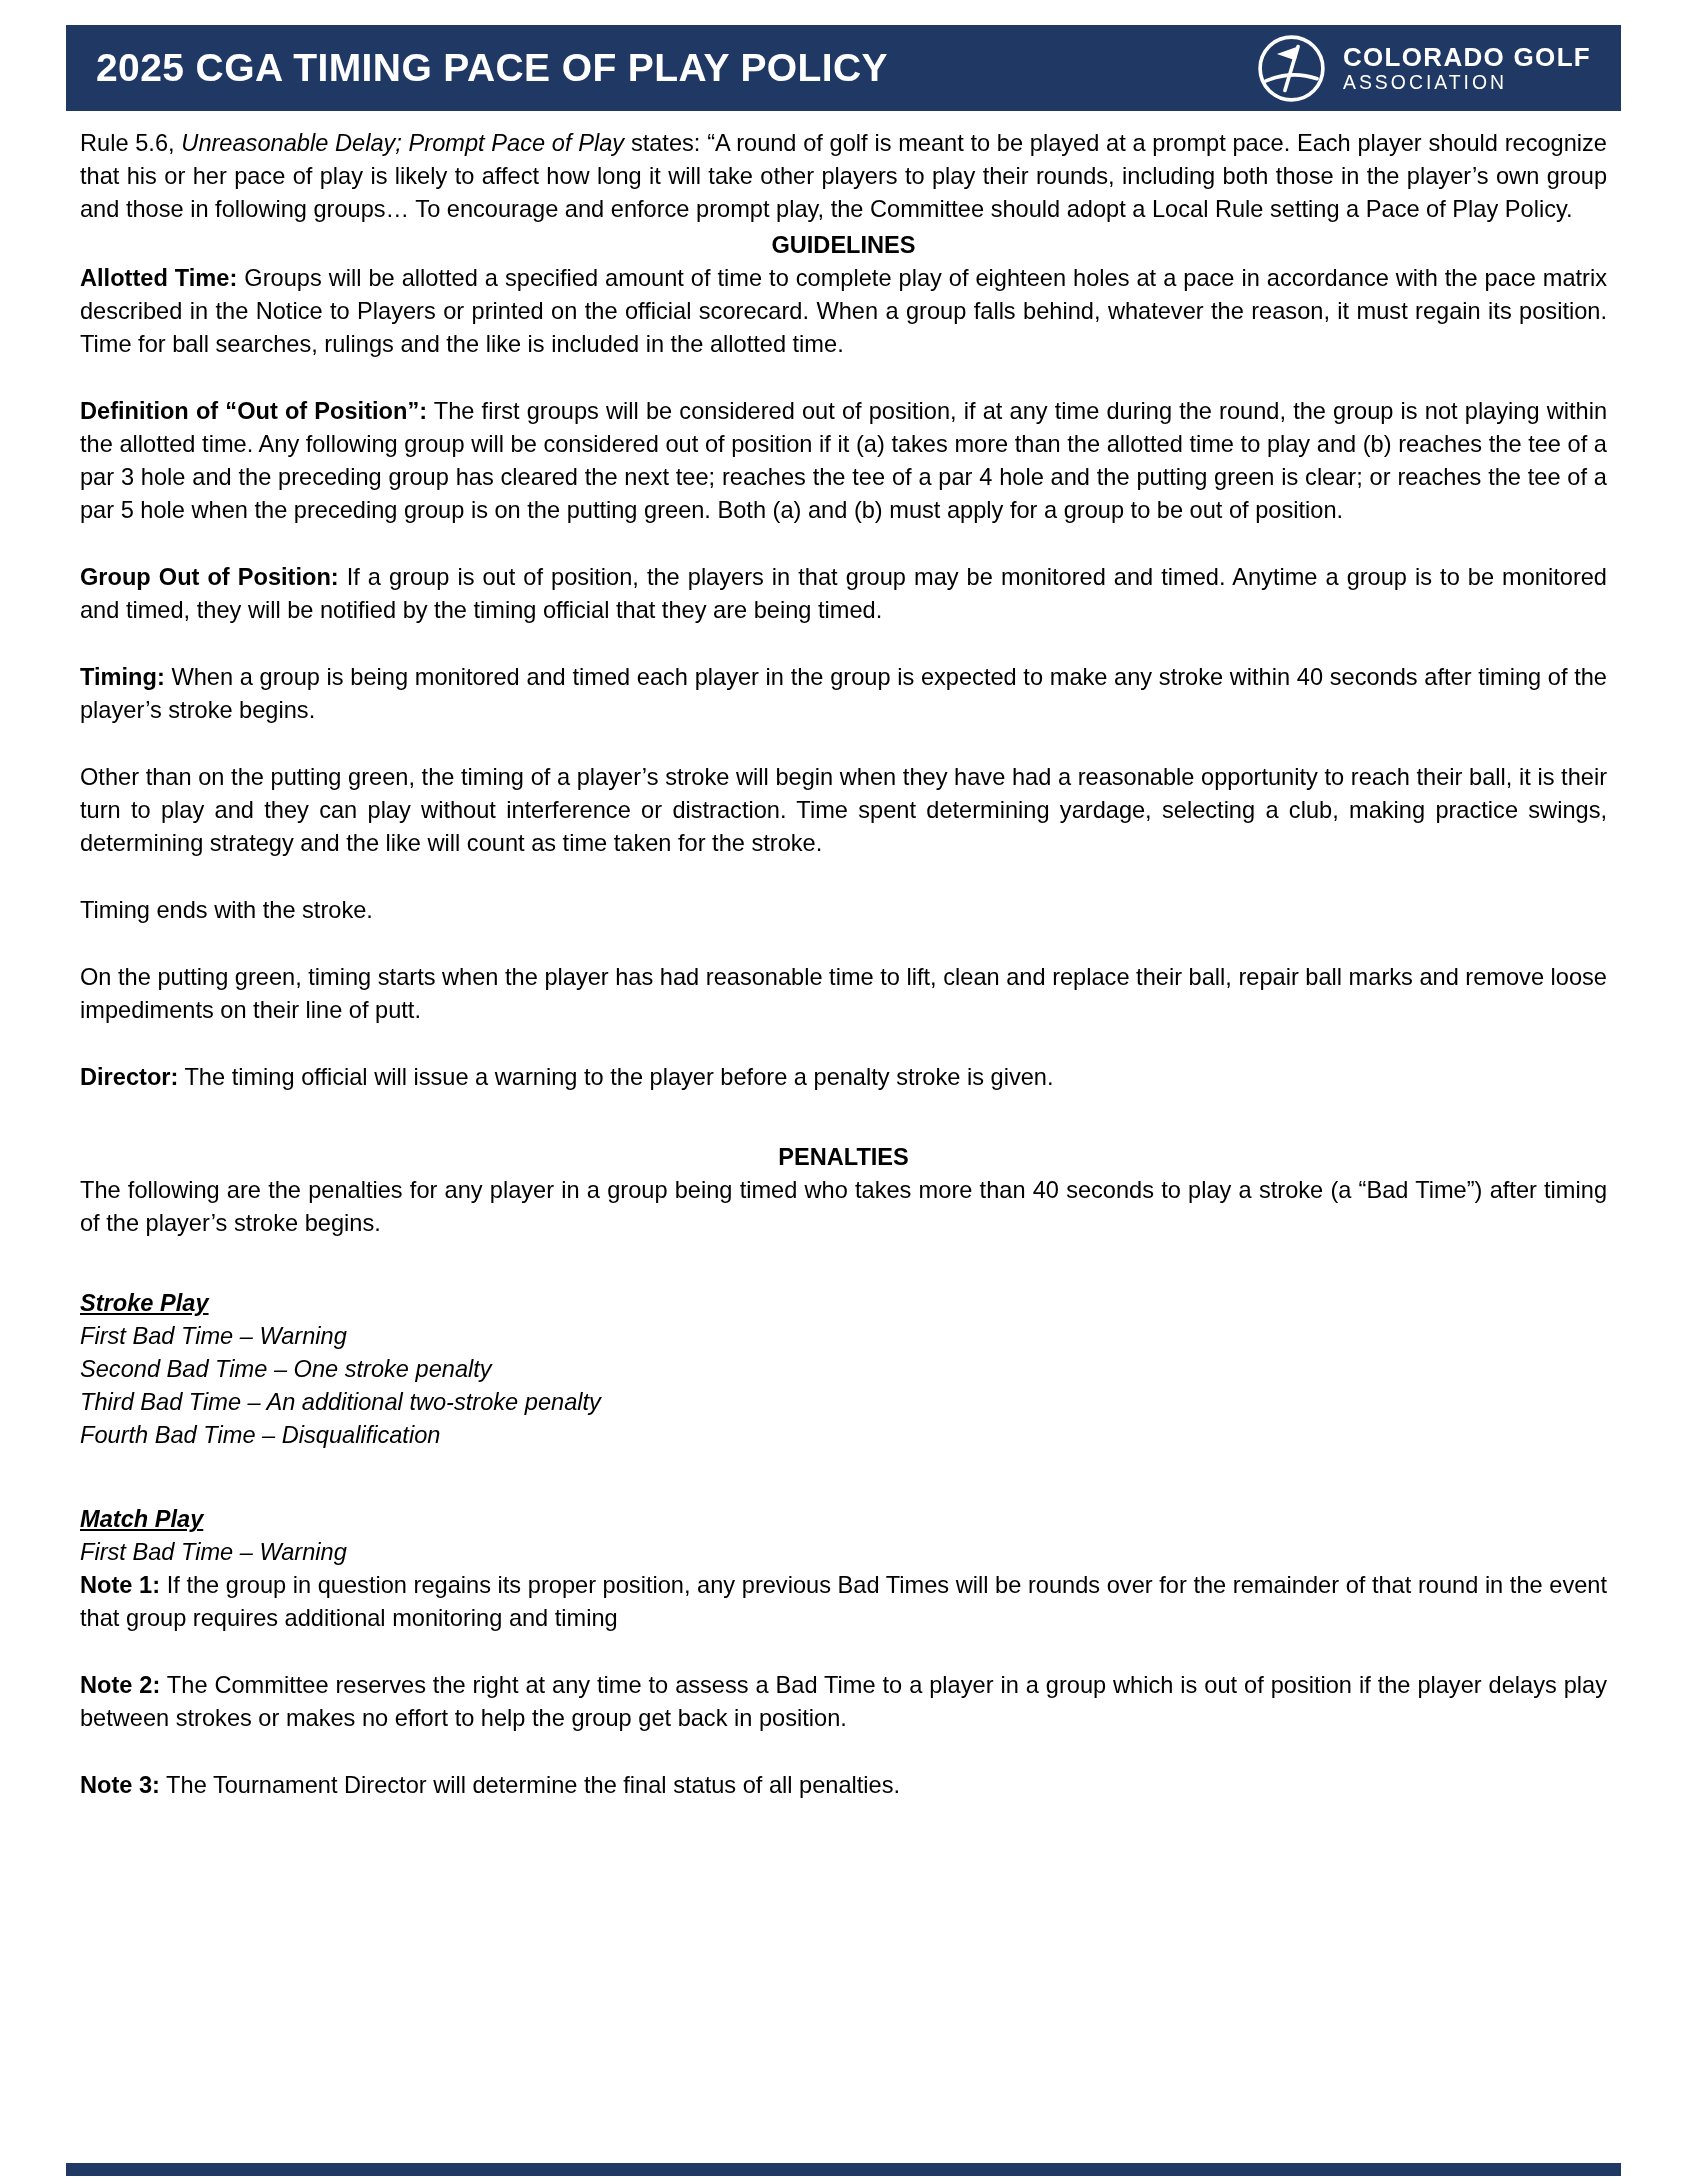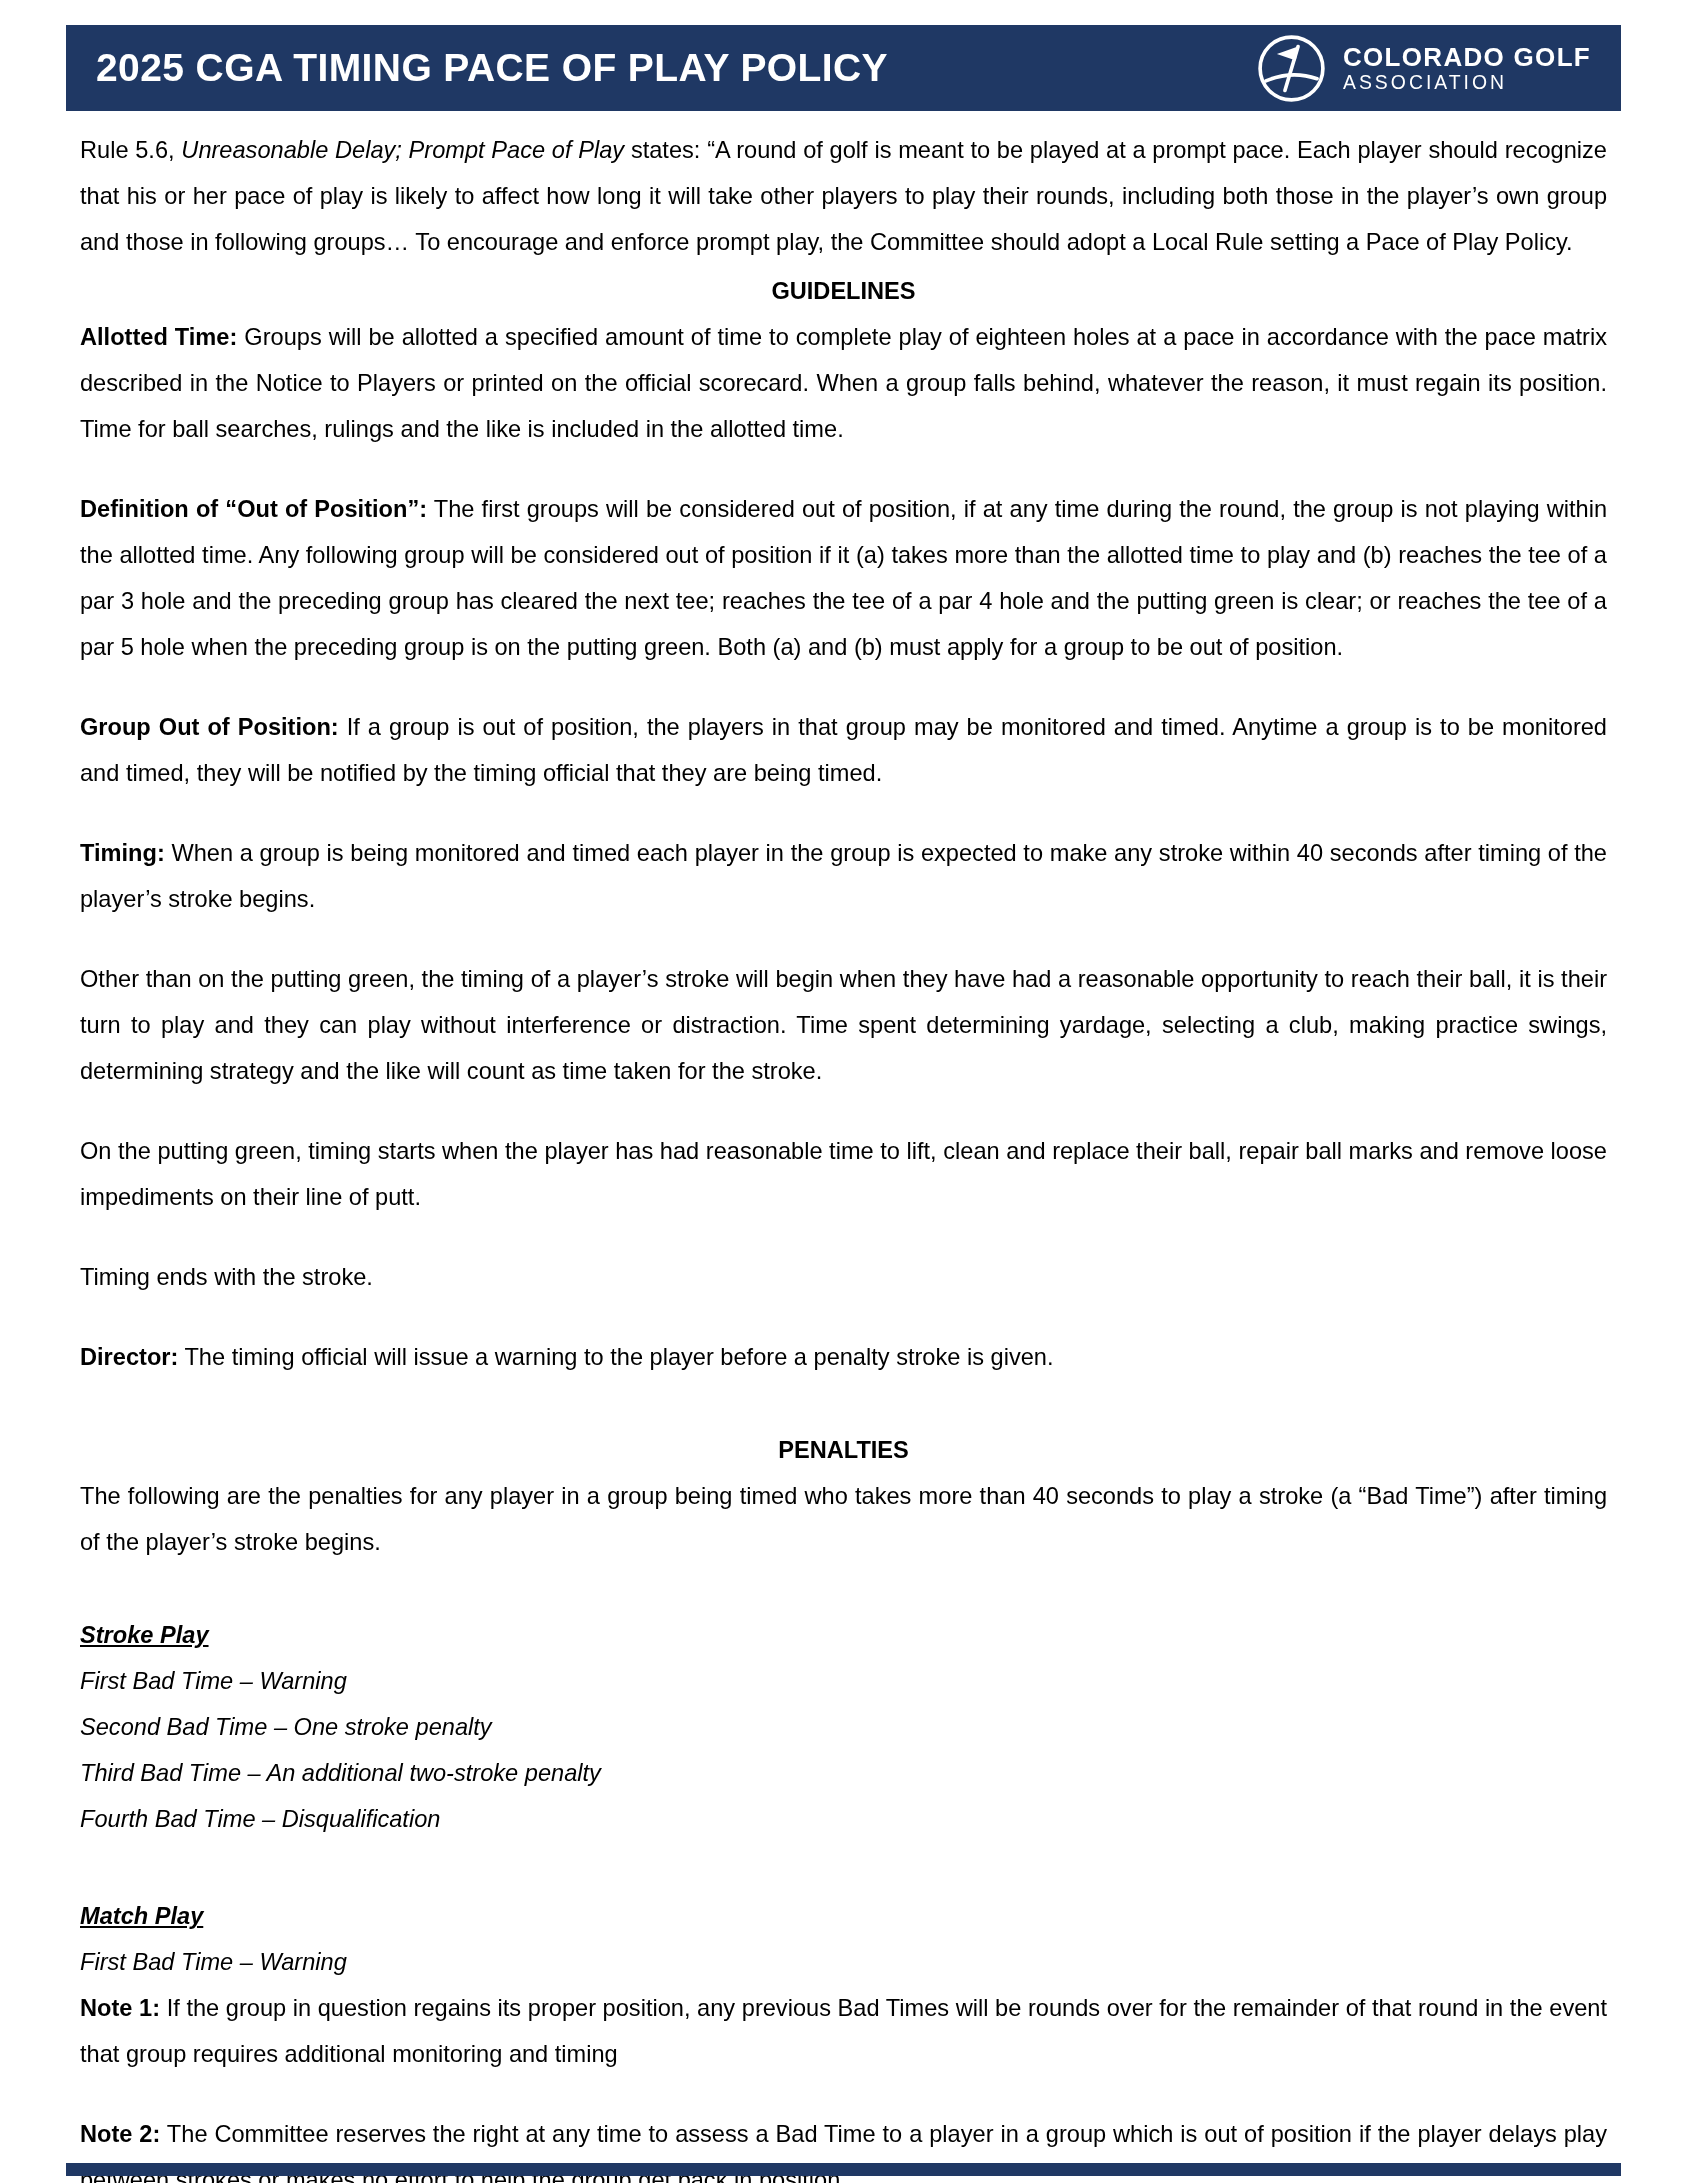"Rule 5.6, Unreasonable Delay; Prompt" .txt { line-height: 46px -> 33px }
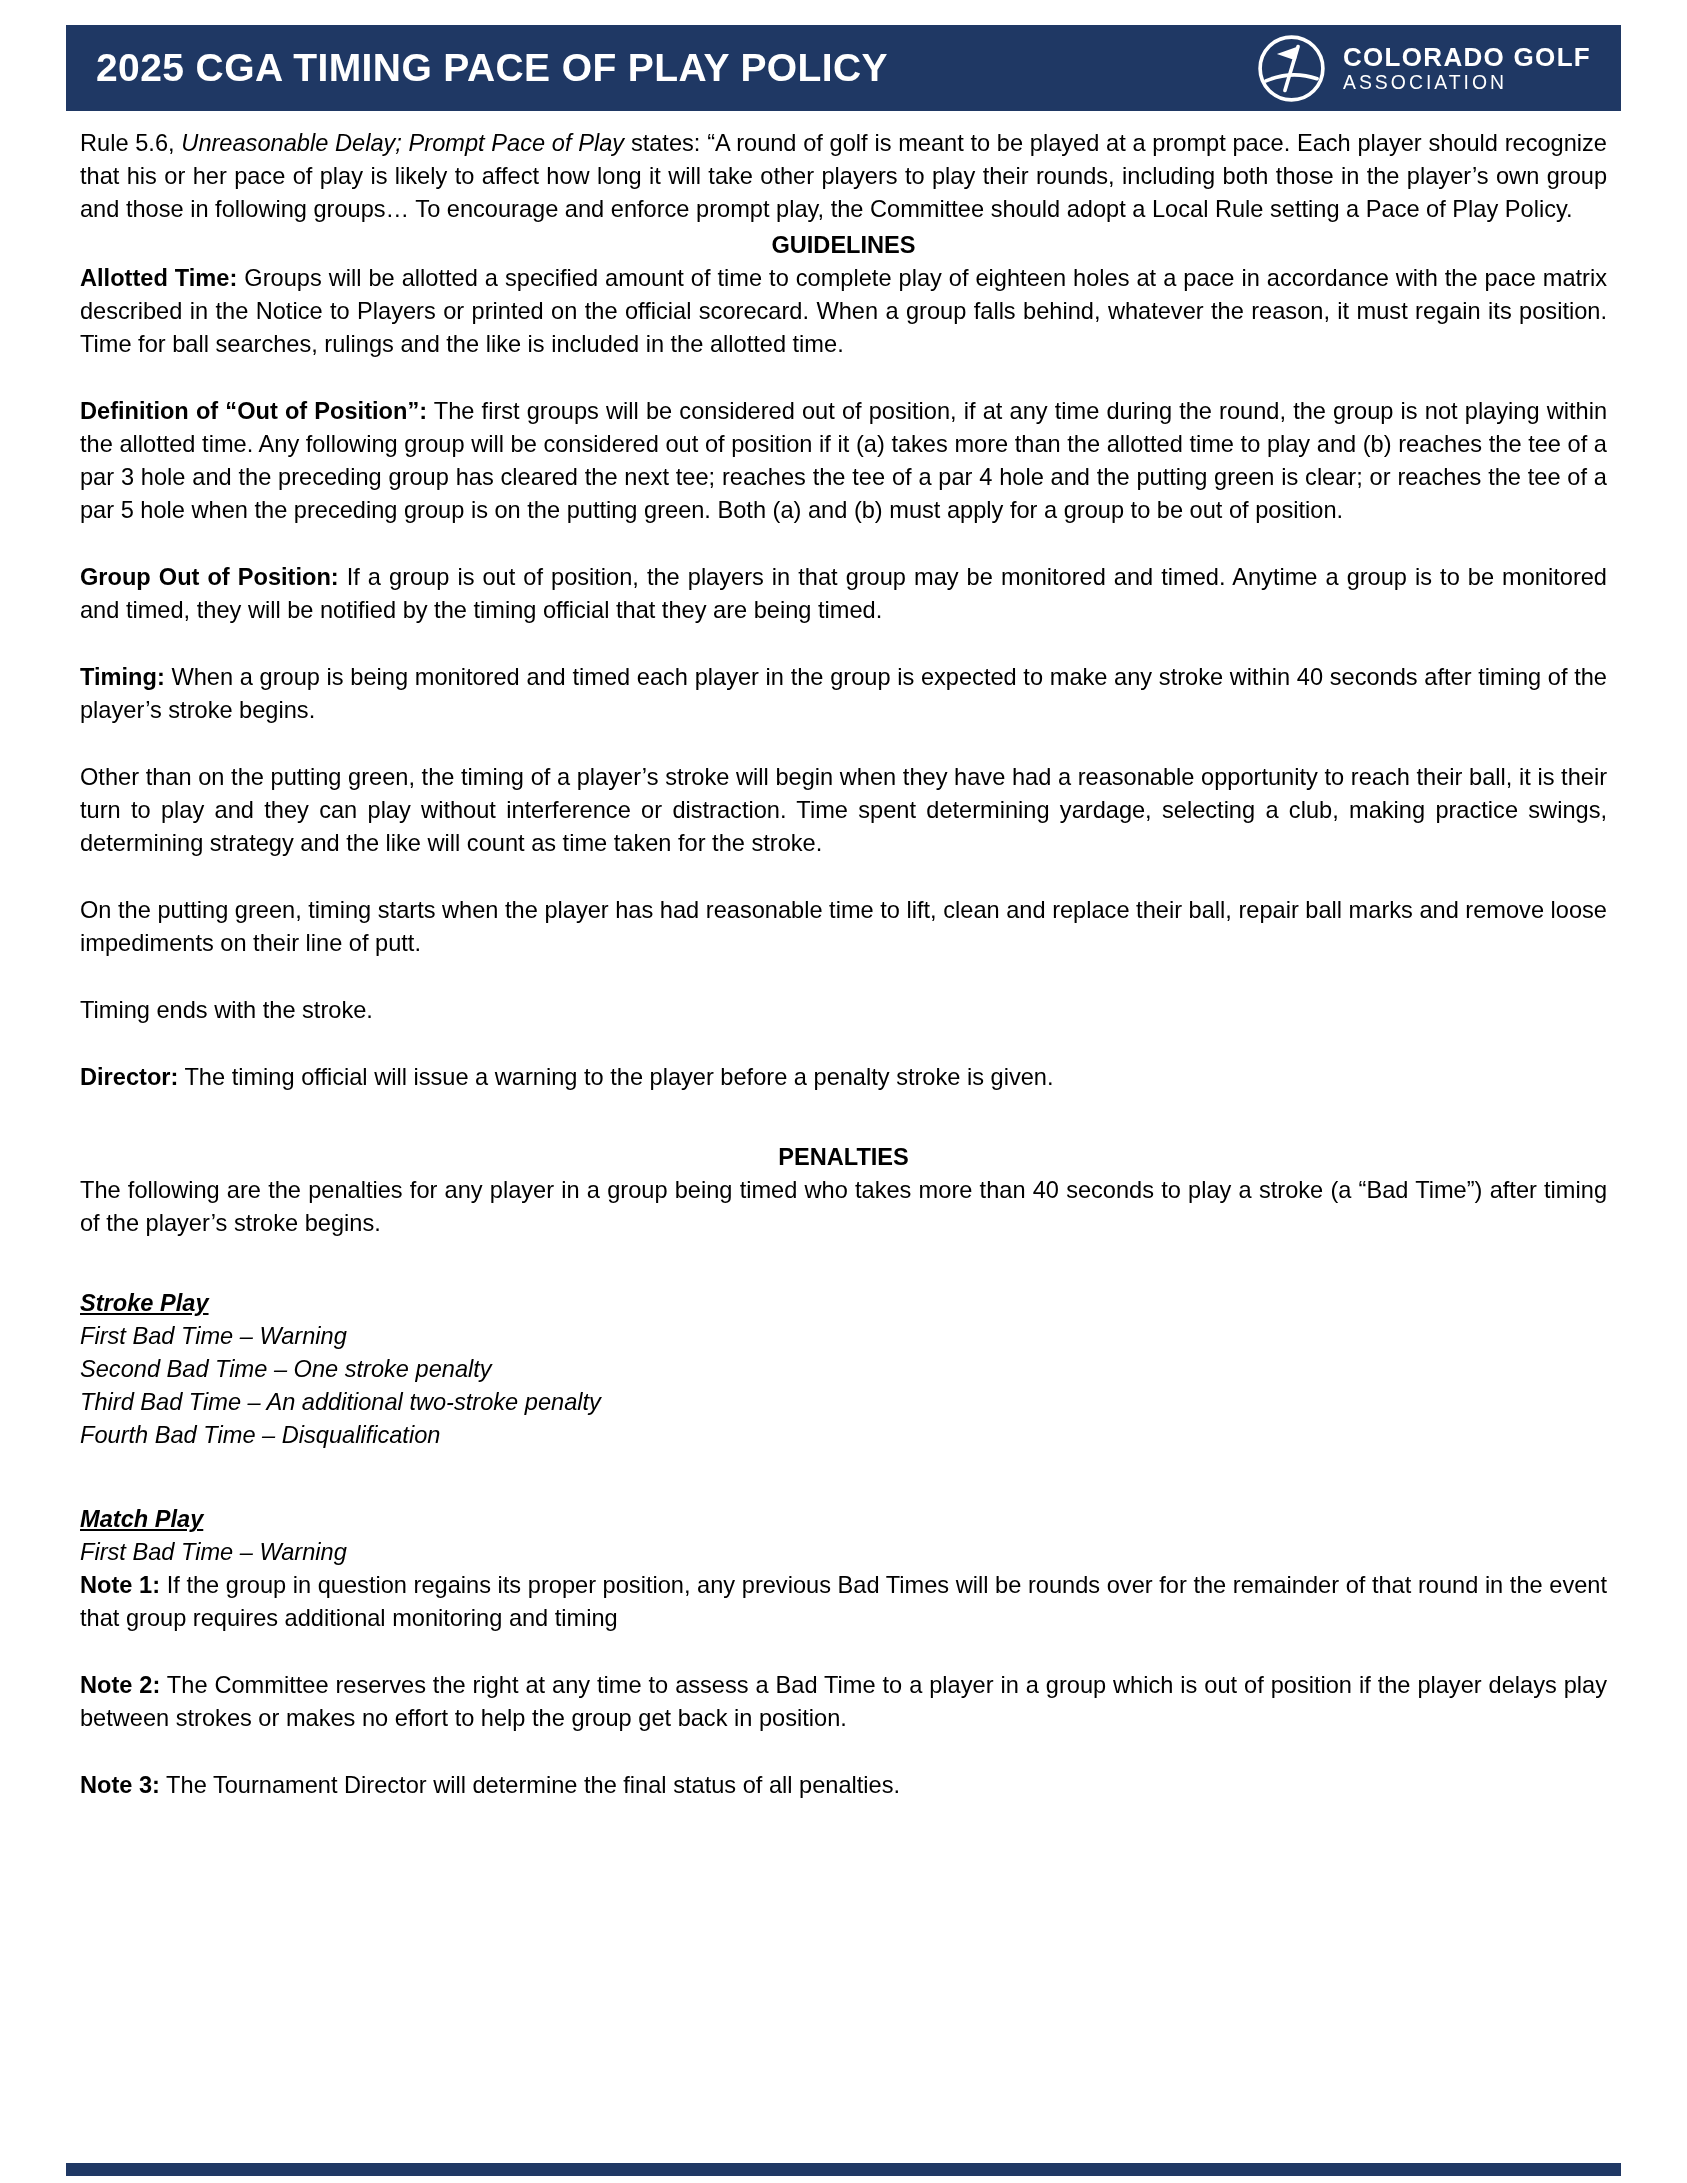"On the putting green, timing" p.txt { order: before "Timing ends with the stroke." -> after "Timing ends with the stroke." }
